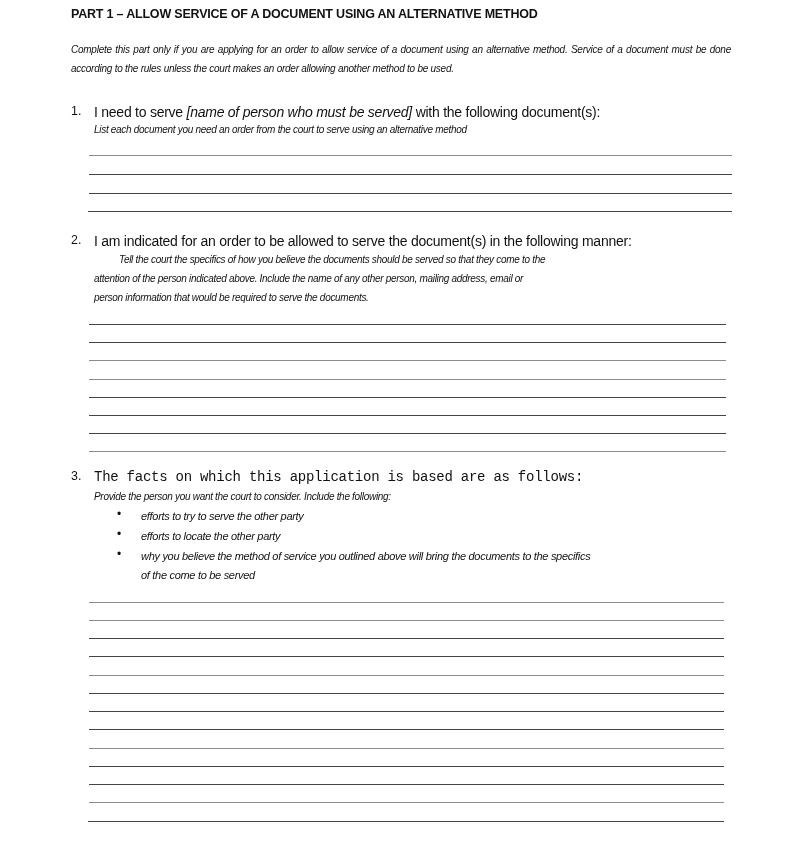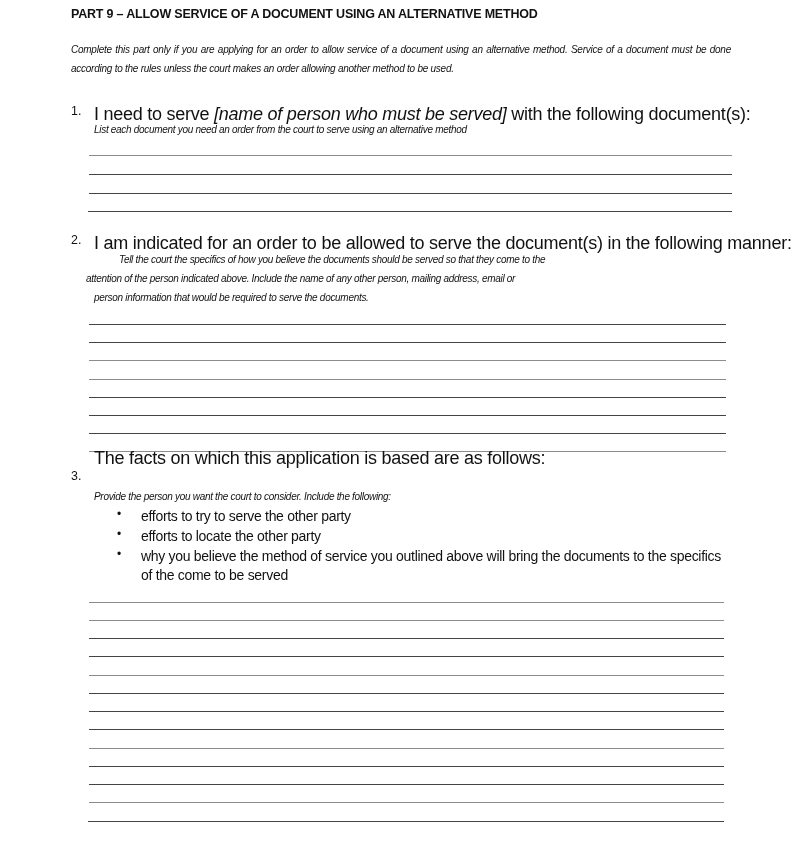"PART 9 – ALLOW SERVICE" div.abs { text: 9 -> 1 }
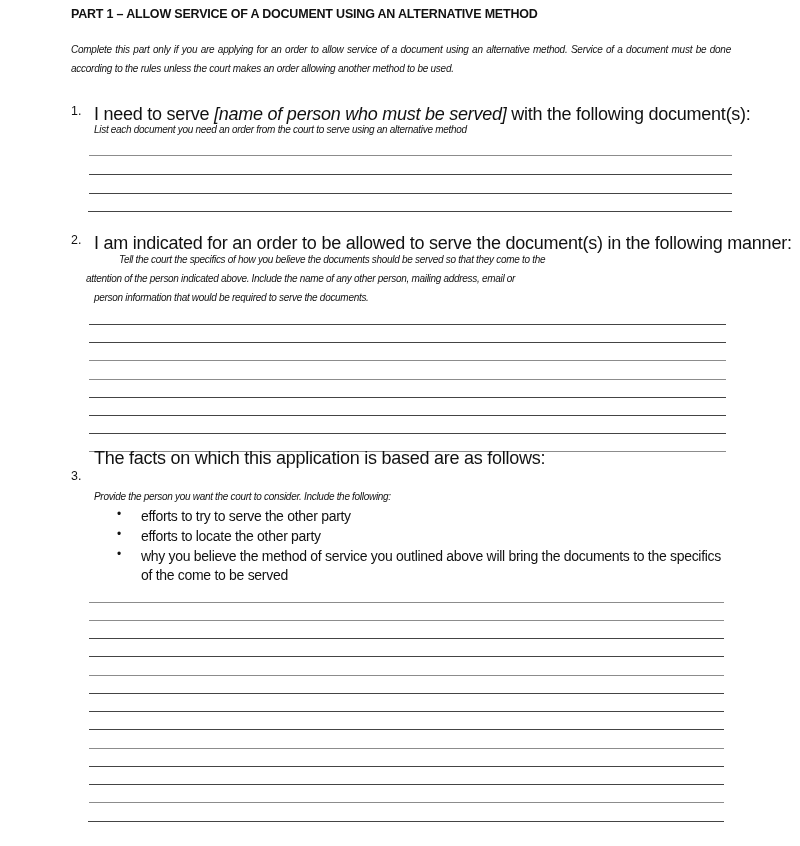"I need to serve [name" .lead { font-size: 18px -> 14px }
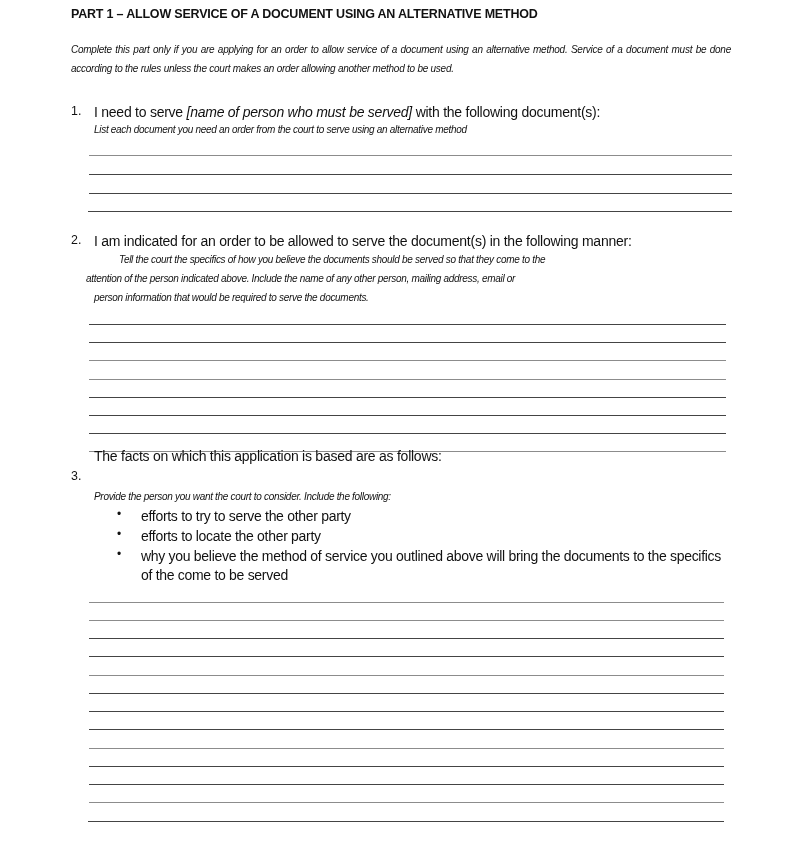"attention of the person indicated" div.abs { left: 86px -> 94px }
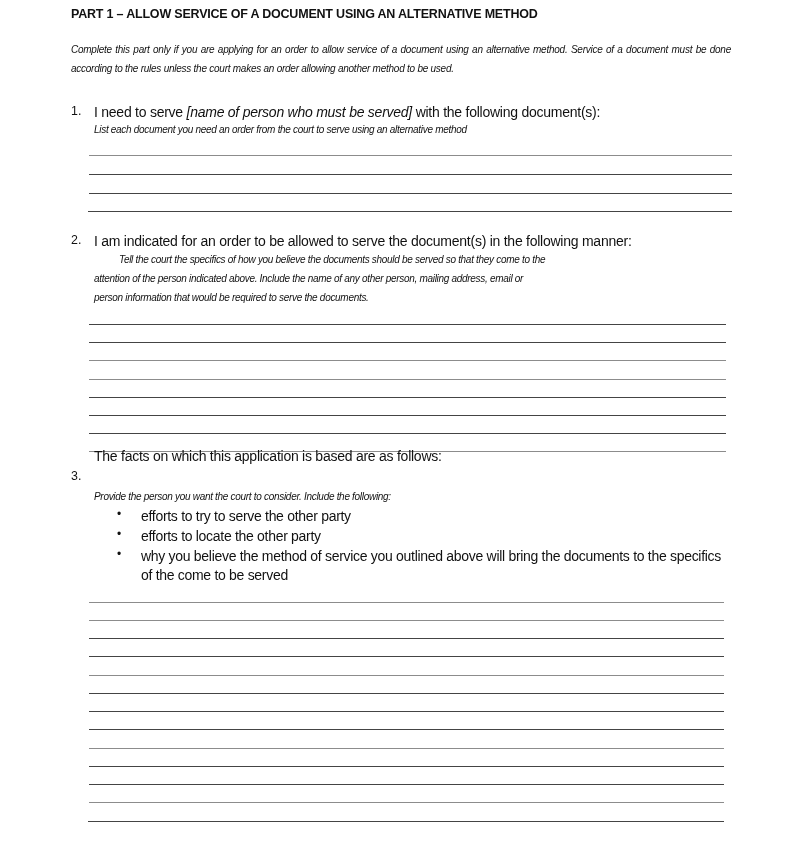"The facts on which this" div.abs { font-family: none -> Liberation Mono, monospace; top: 448px -> 469px }
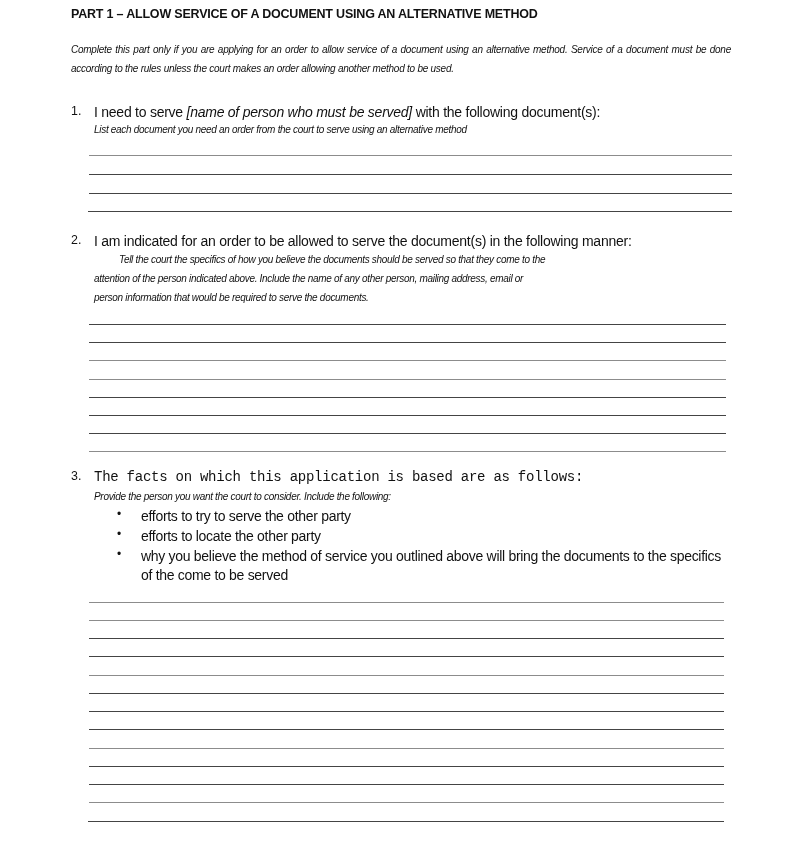"efforts to try to serve" .bullet-text { font-size: 14px -> 11px; font-style: none -> italic }
